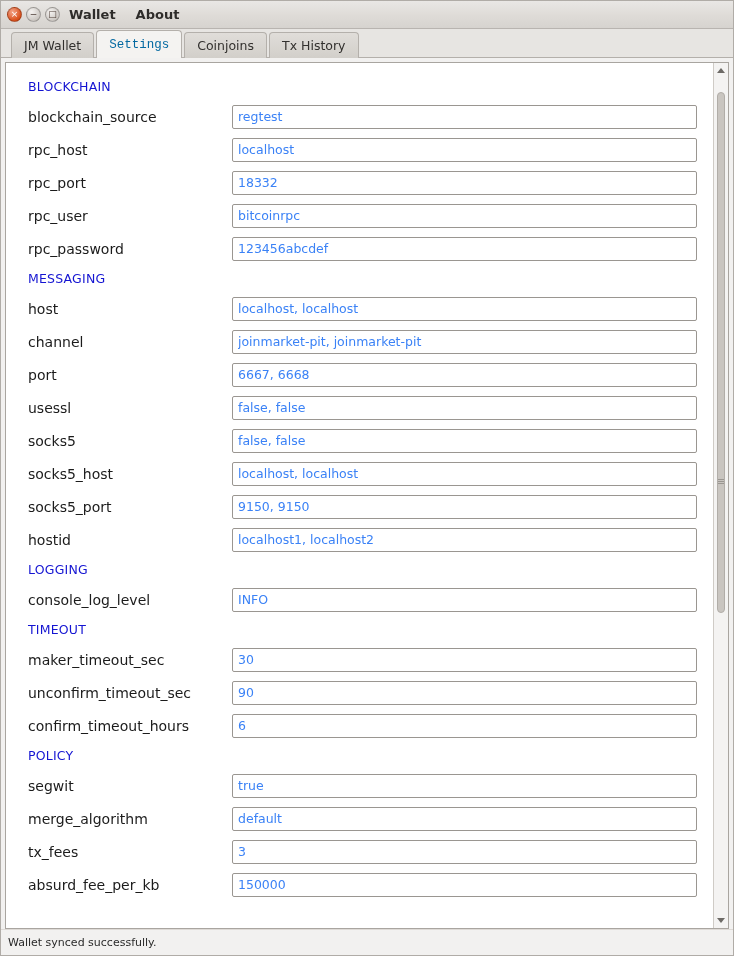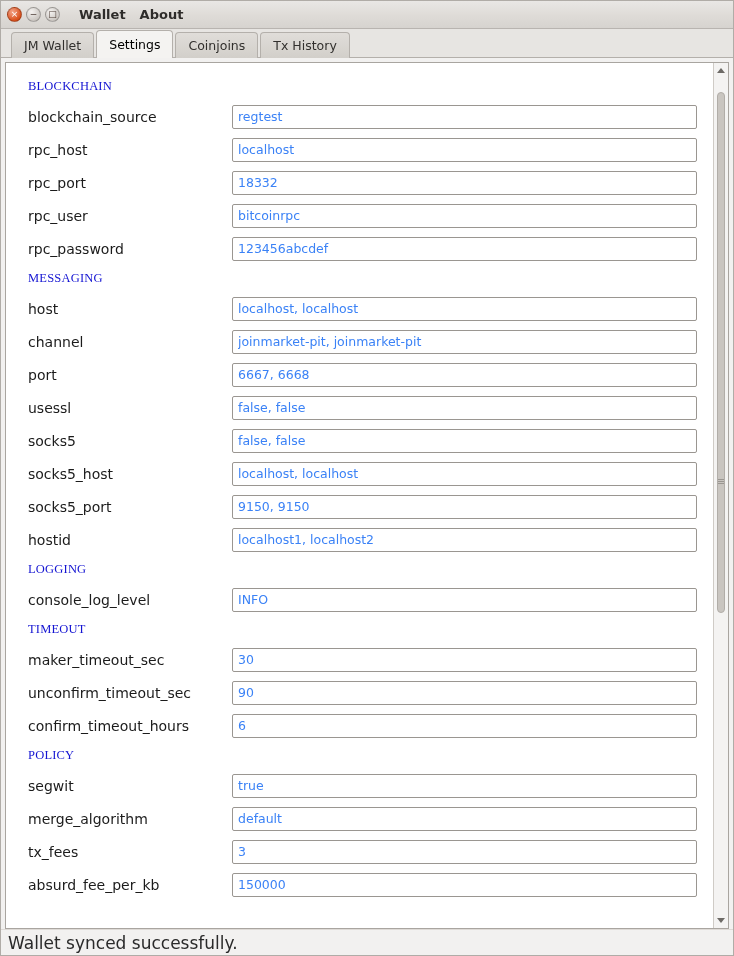"Wallet" .menubar { gap: 0 -> 6px; margin-left: 12px -> 2px }
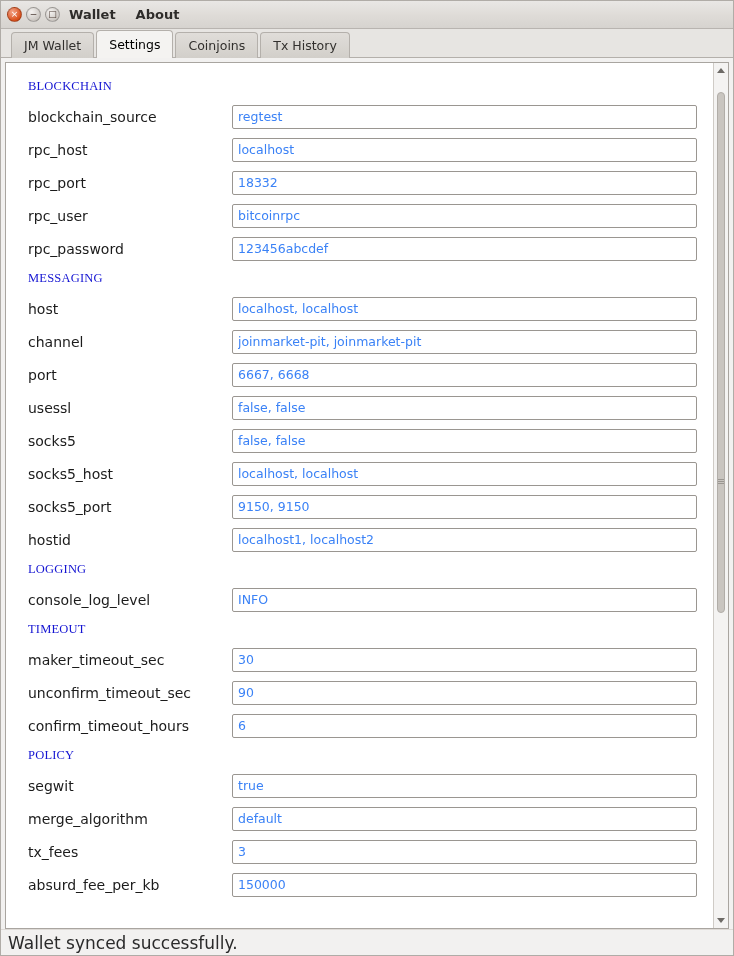"Settings" .tab.active { color: #000000 -> #0369a1; font-family: none -> Liberation Mono, monospace }
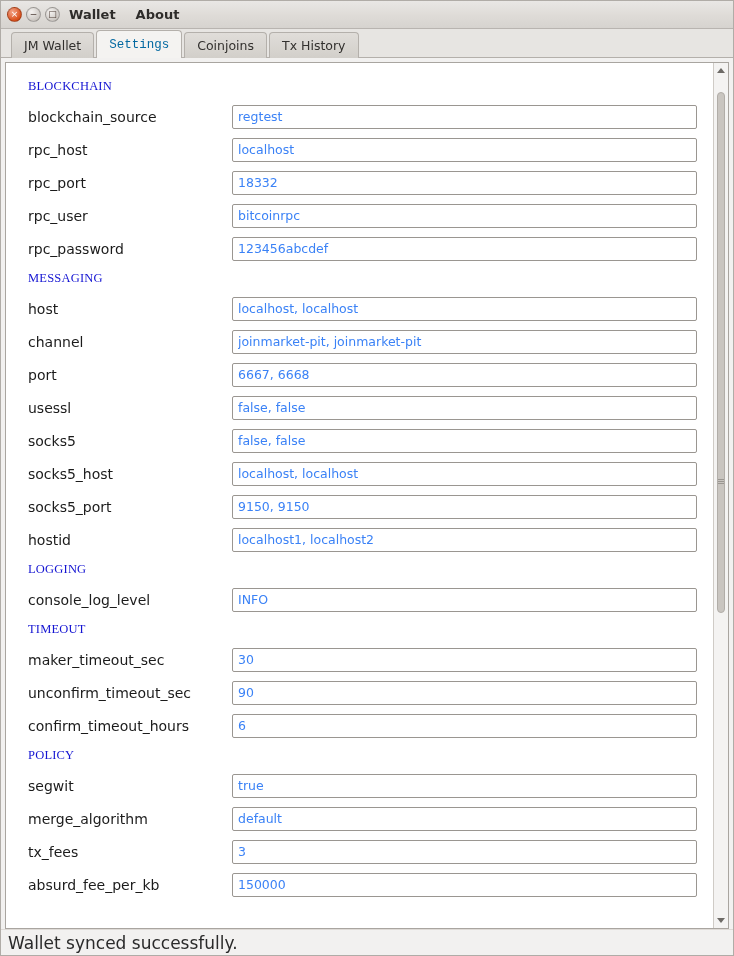"BLOCKCHAIN" .section { font-family: Liberation Serif, serif -> none }
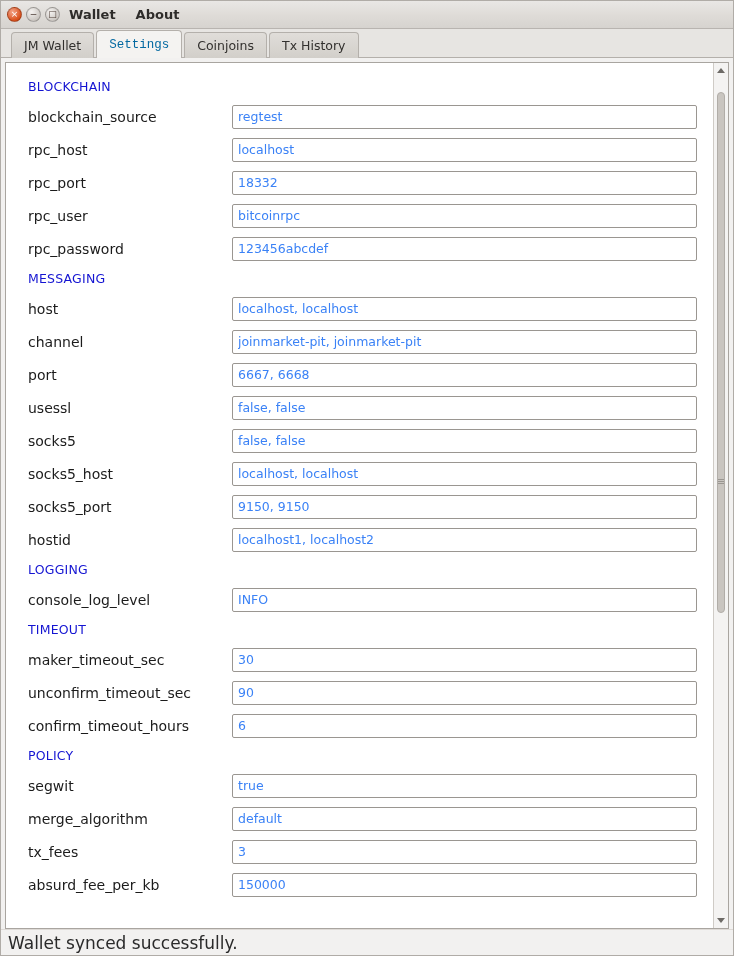"Wallet synced successfully." .statusbar { font-size: 17px -> 11px }
